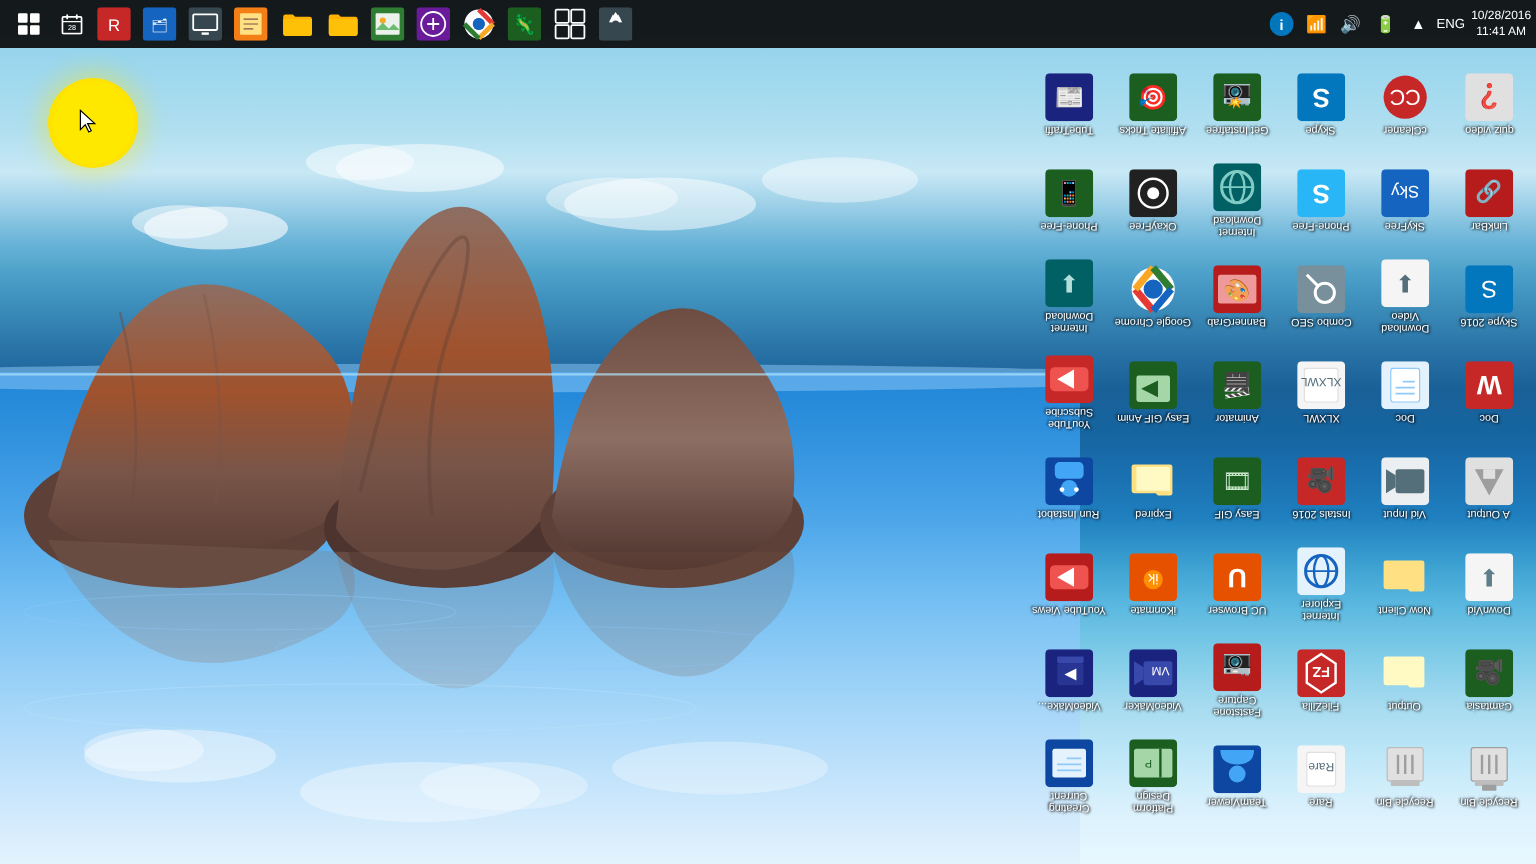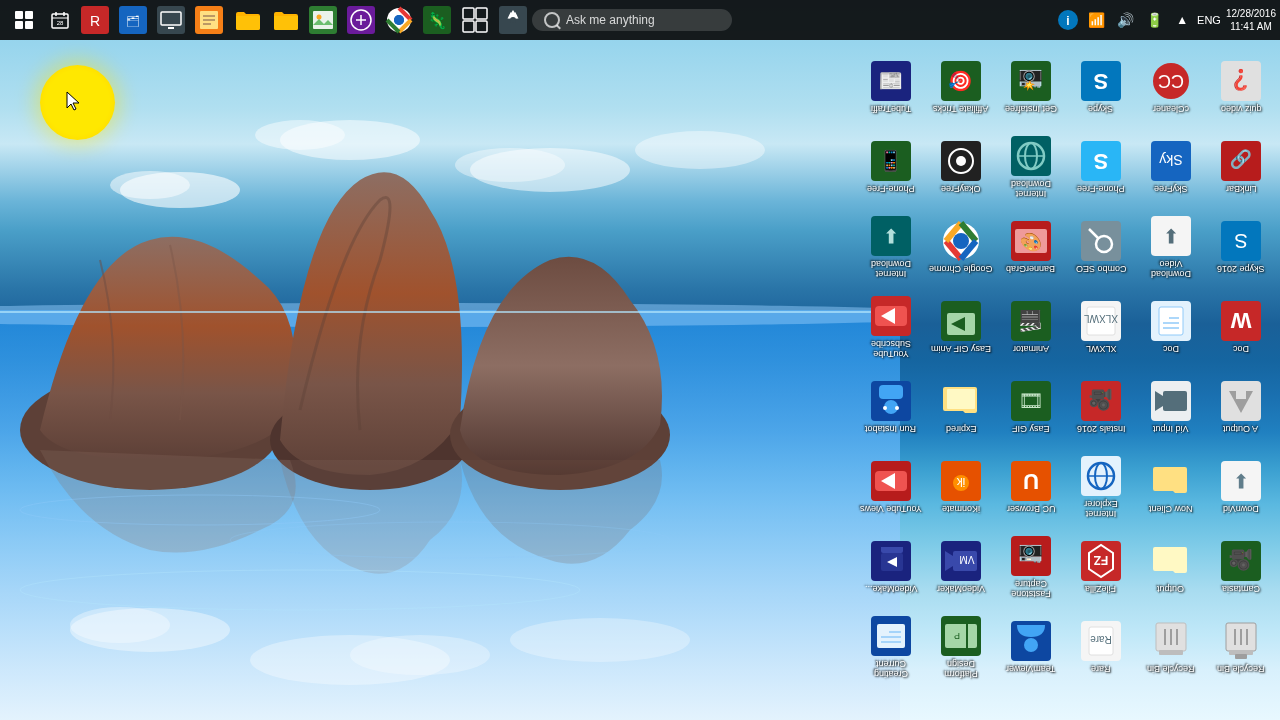"Ask me anything" div.search-bar { html: <div> <div></div> <span>Ask me anything</span> </div> -> none }
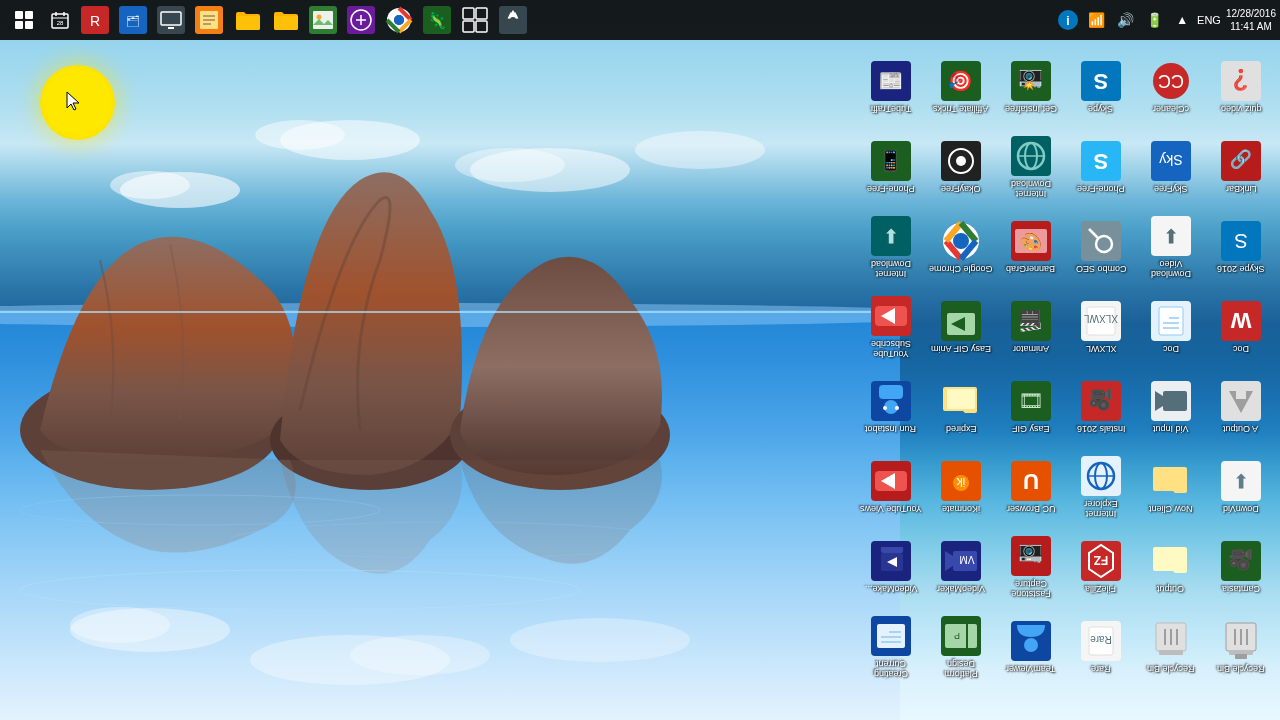"12/28/2016" span { text: 12/28/2016 -> 10/28/2016 }
